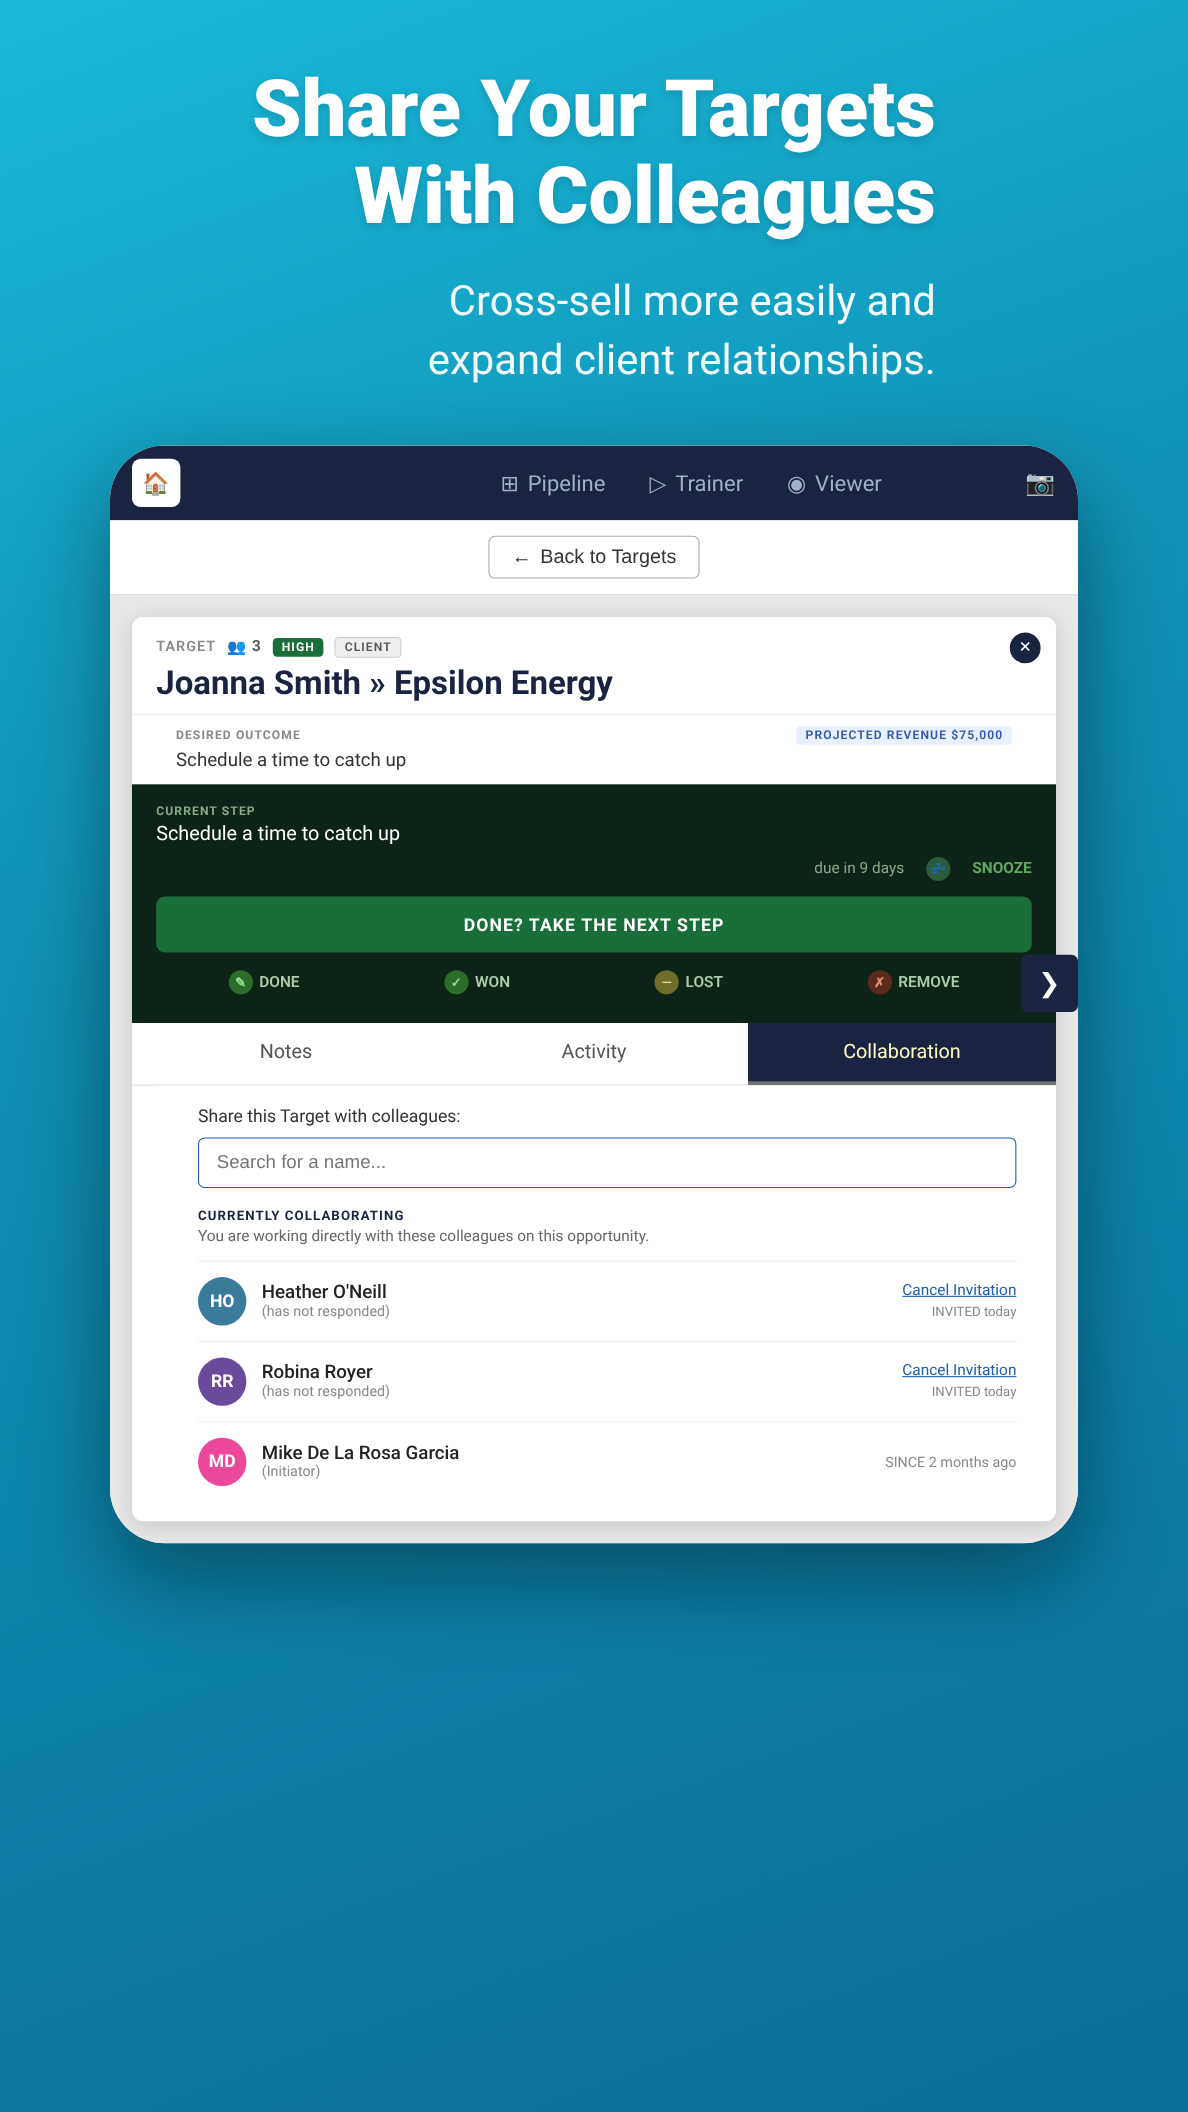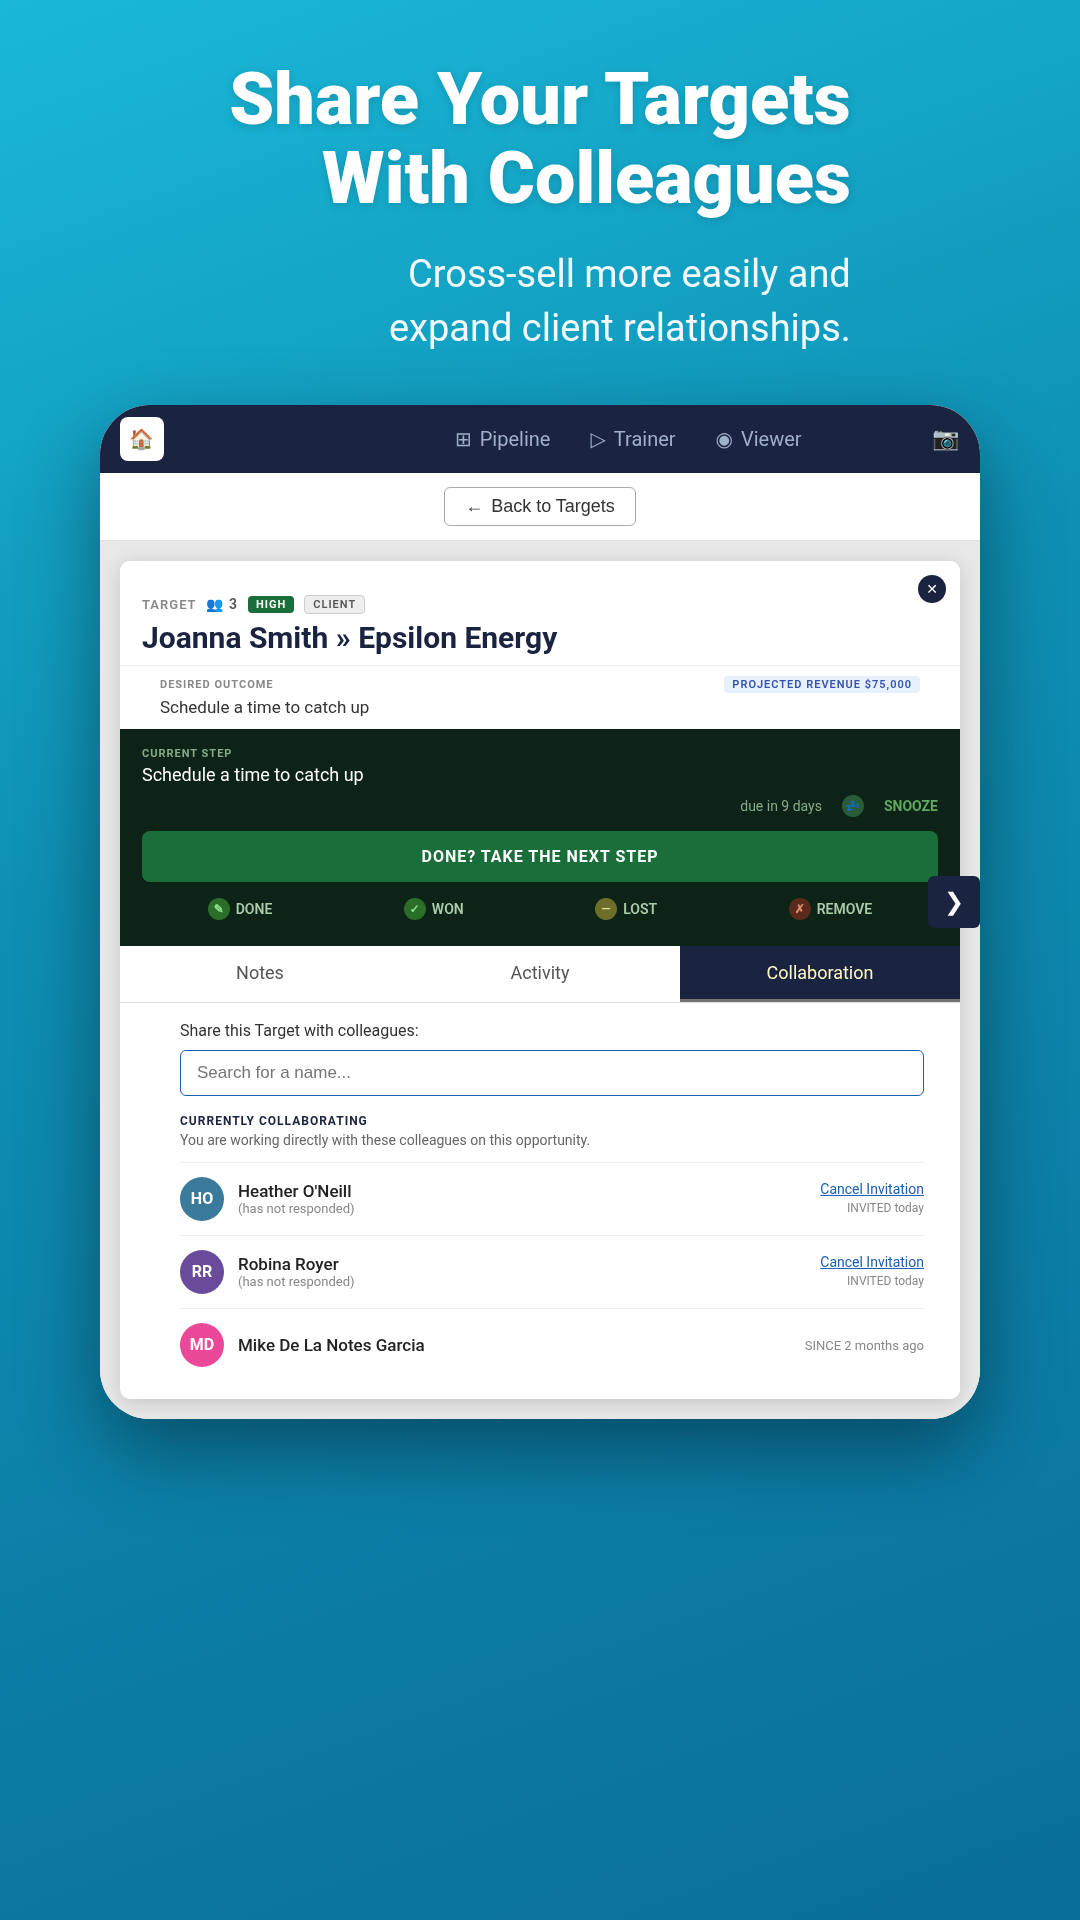"TARGET" .card-target-label { margin-top: 16px -> none }
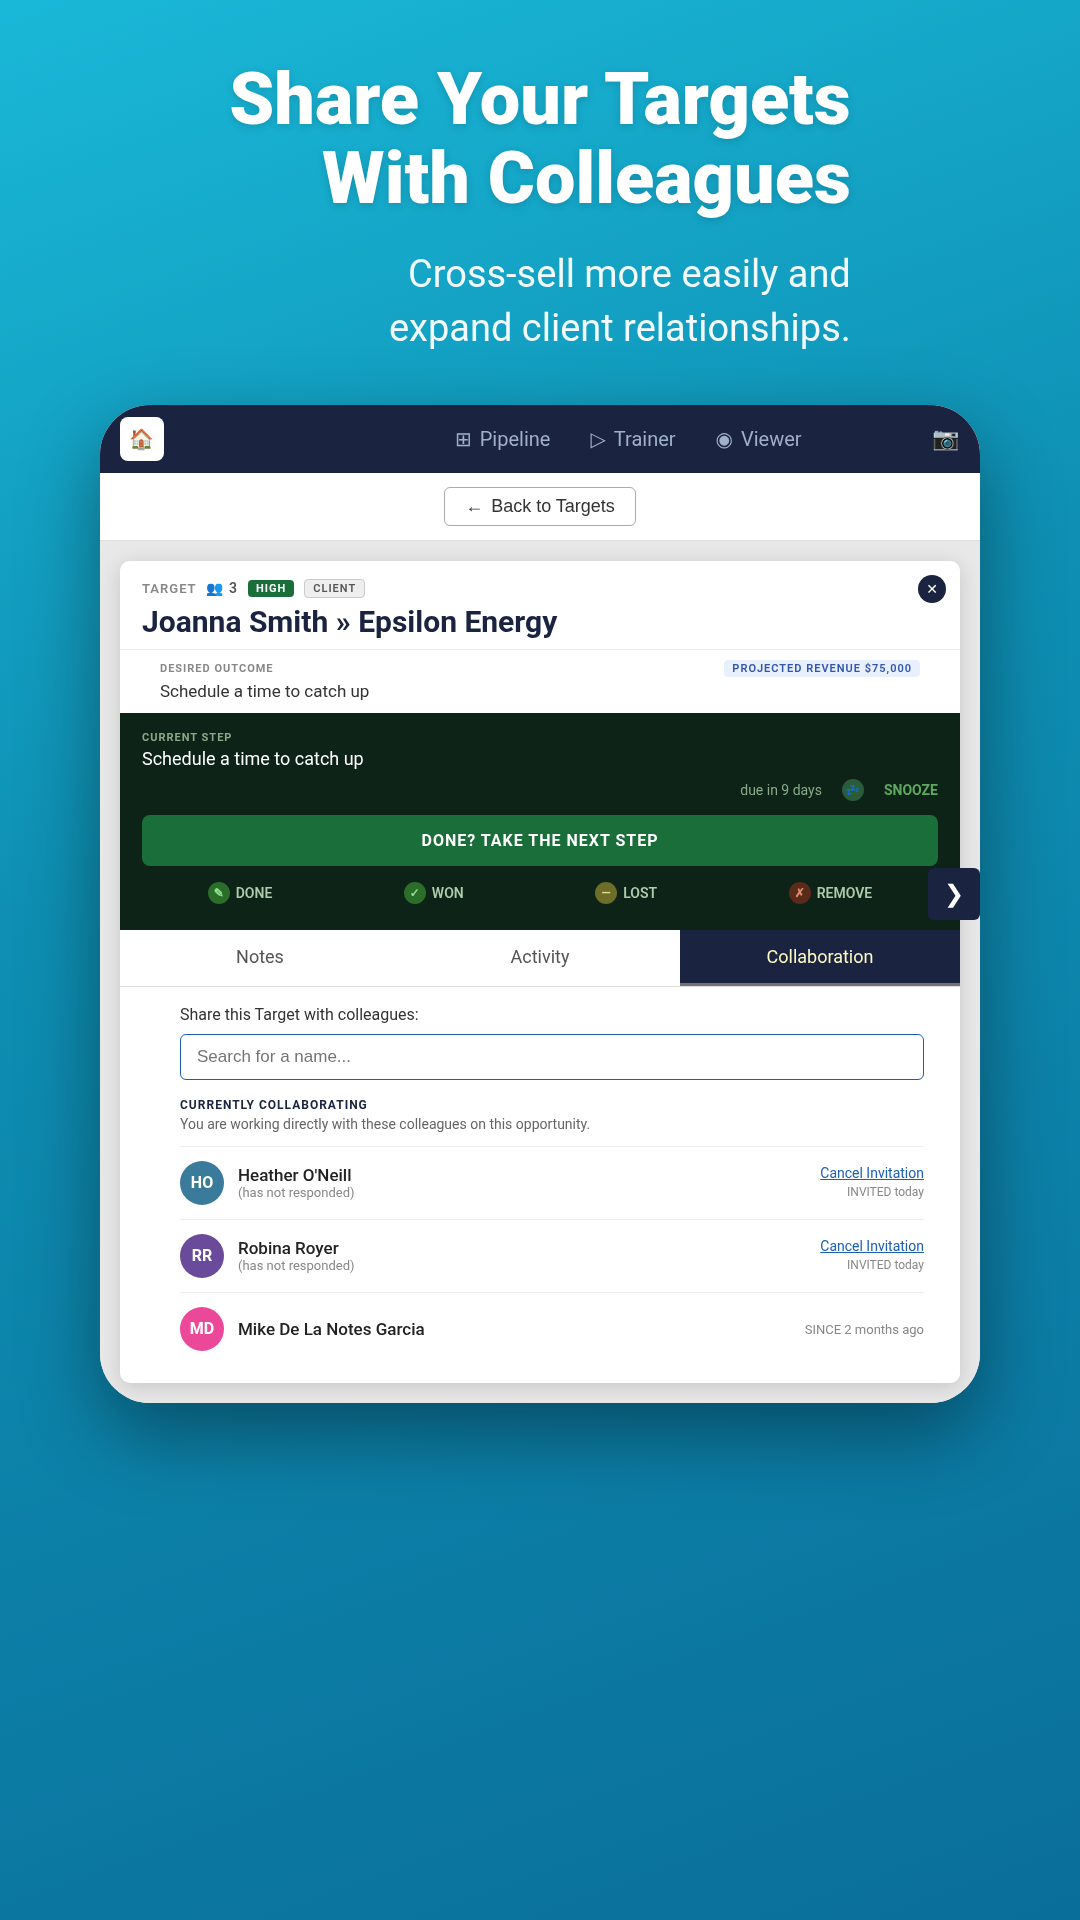"Mike De La Notes Garcia" div.collab-name { text: Notes -> Rosa }
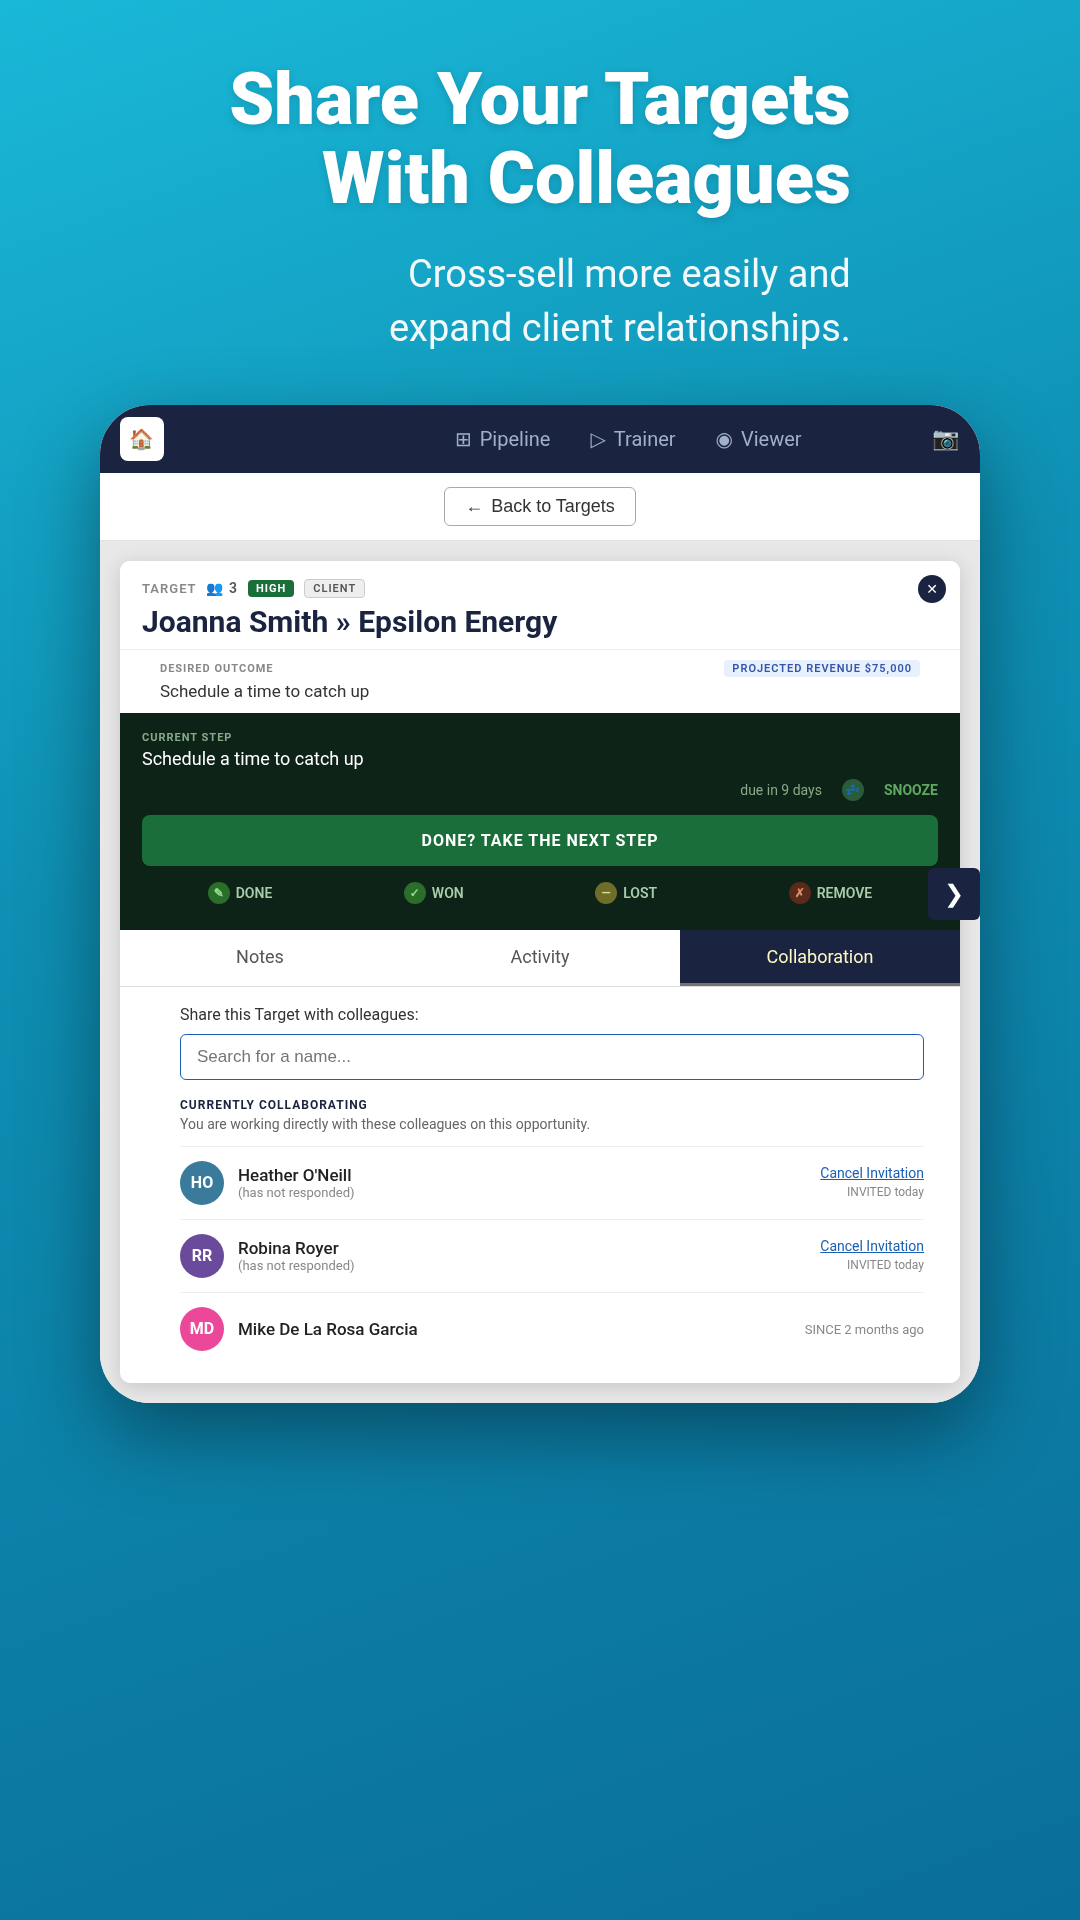"(Initiator)" div.collab-status { html: none -> <div>(Initiator)</div> }
